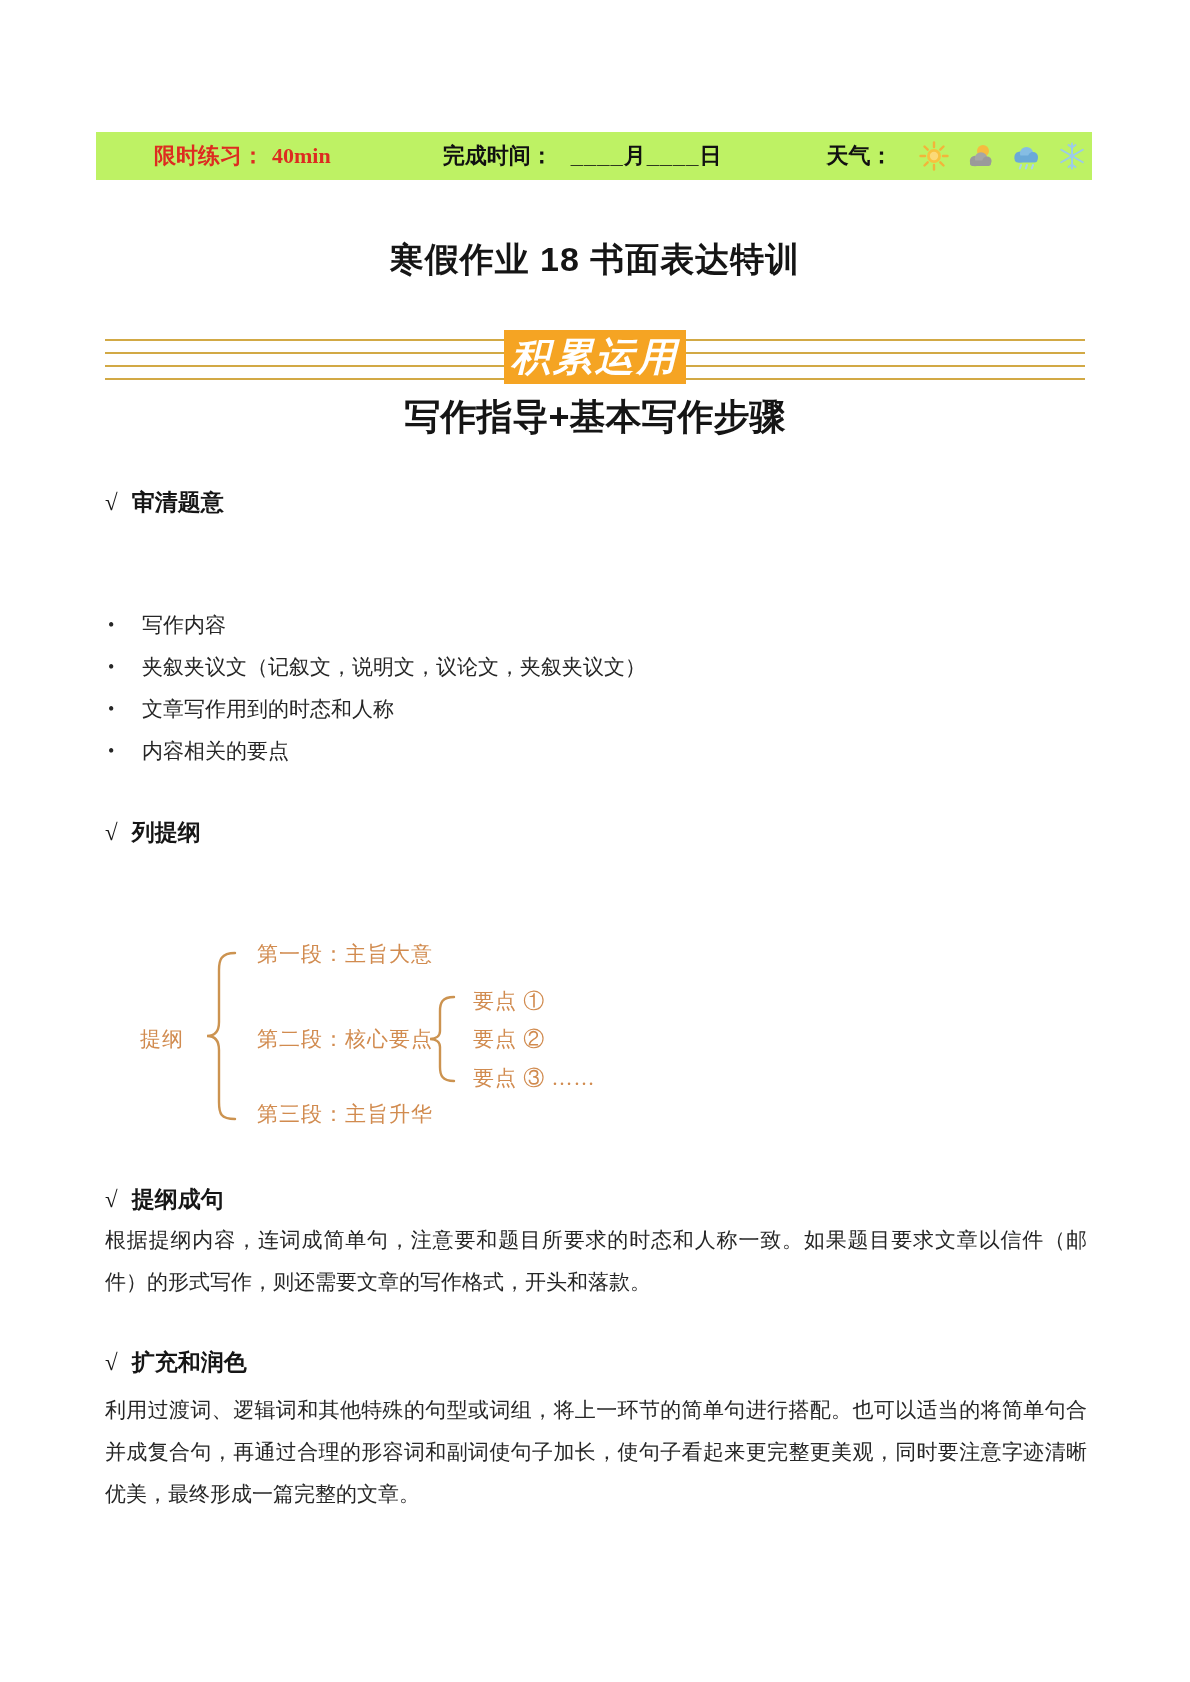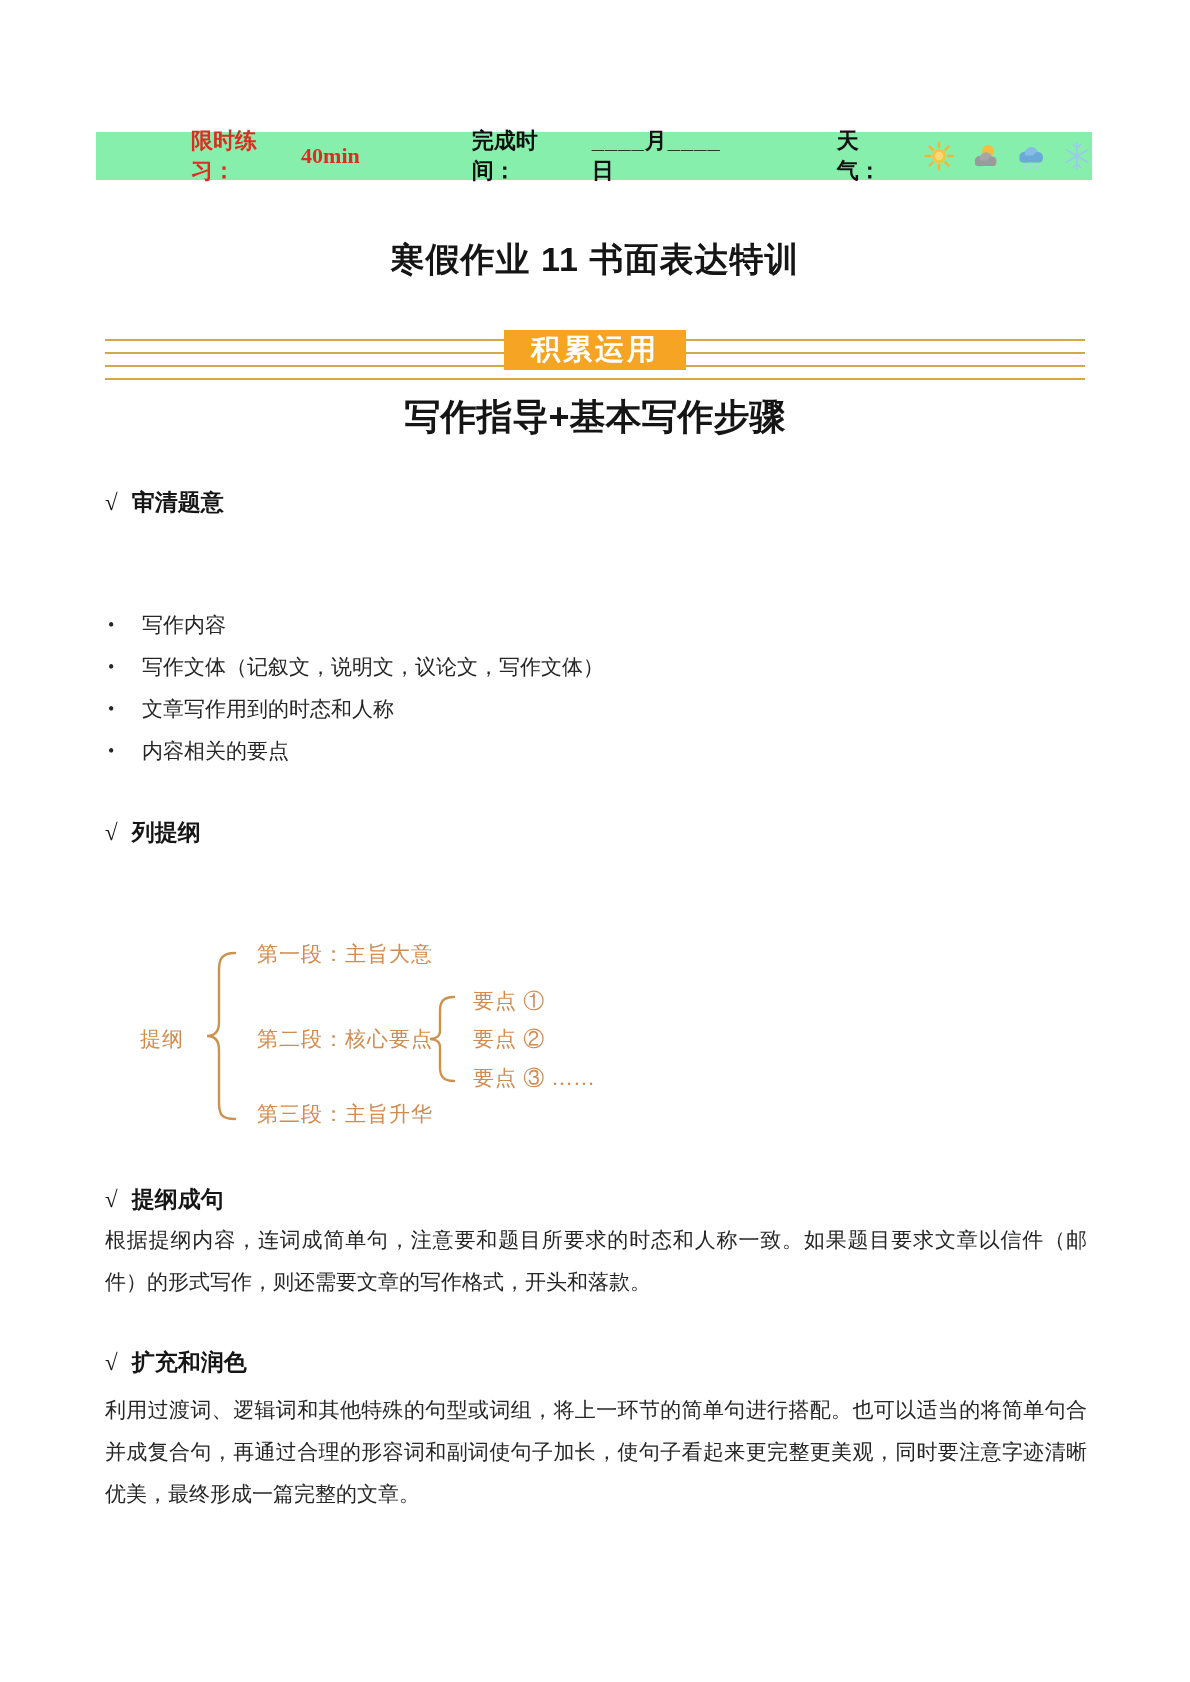"限时练习：" .header-bar { background: #86efac -> #bef264; padding-left: 37px -> none }
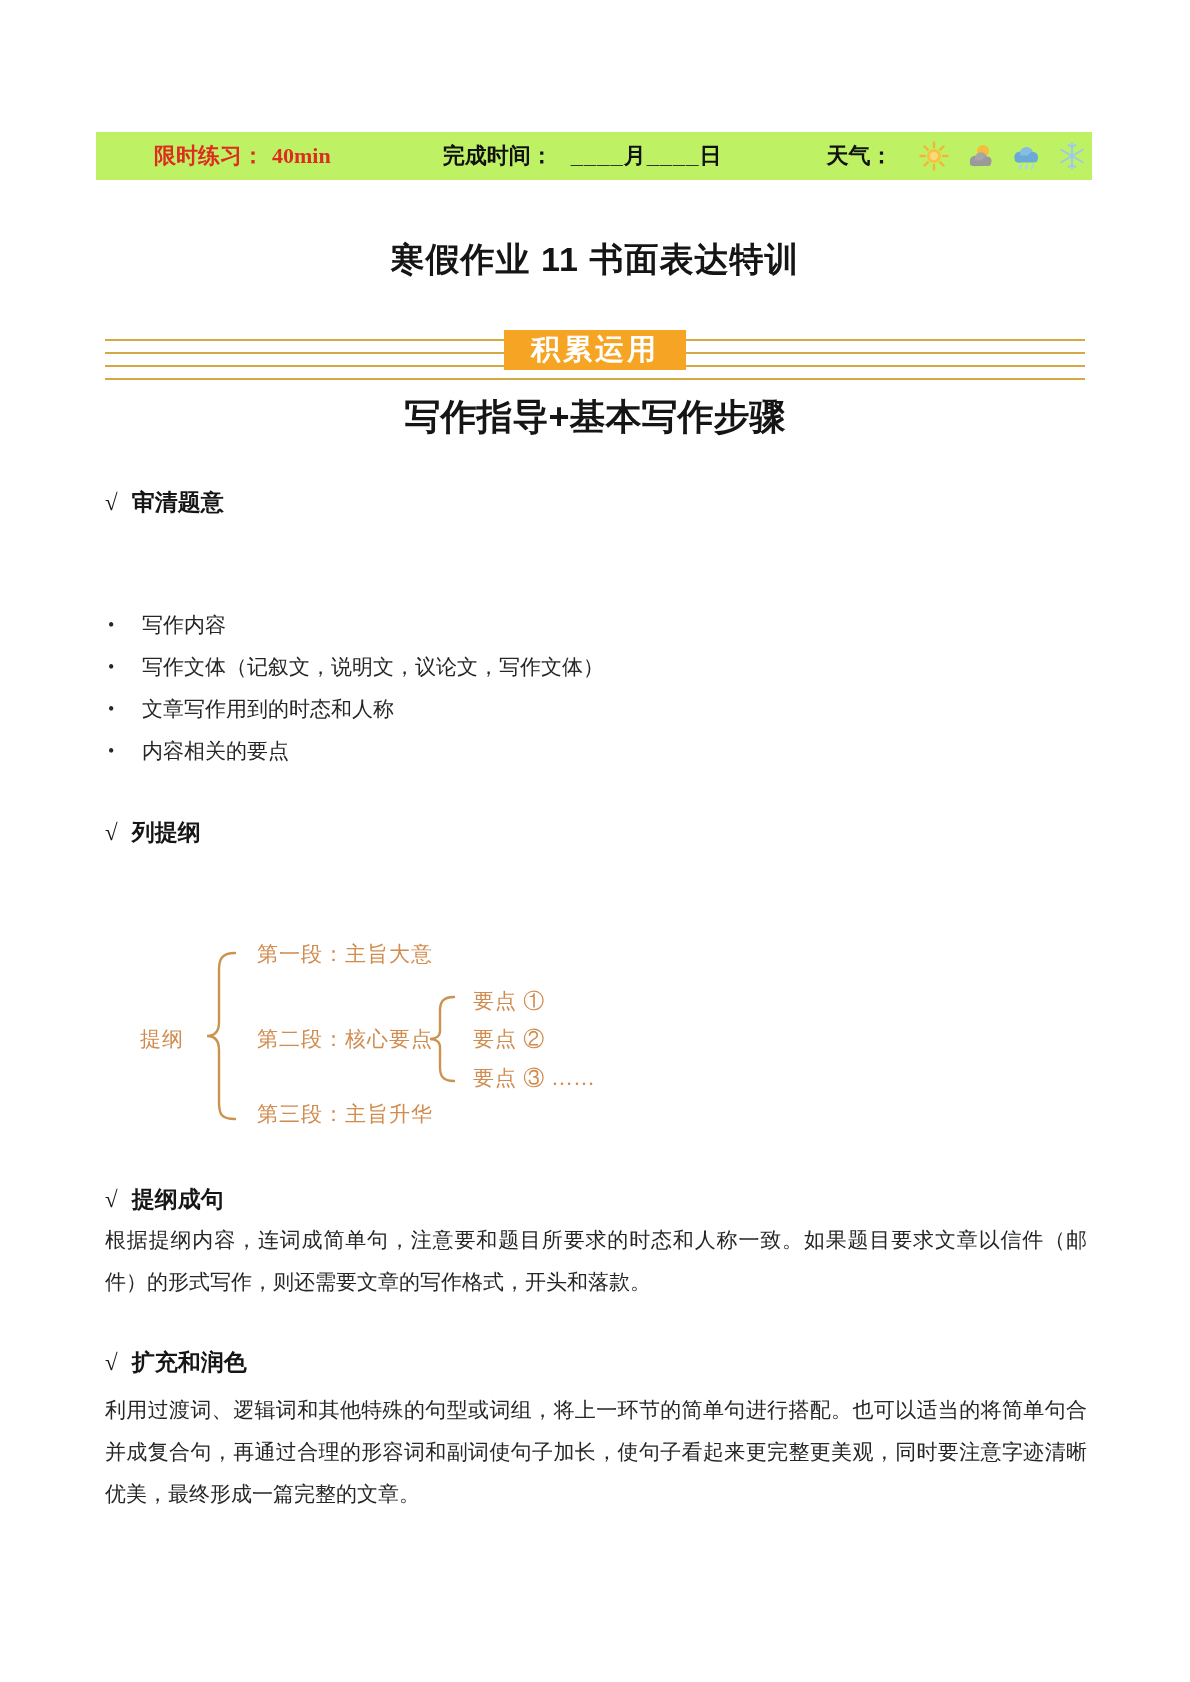"寒假作业 11 书面表达特训" div.doc-title { text: 11 -> 18 }
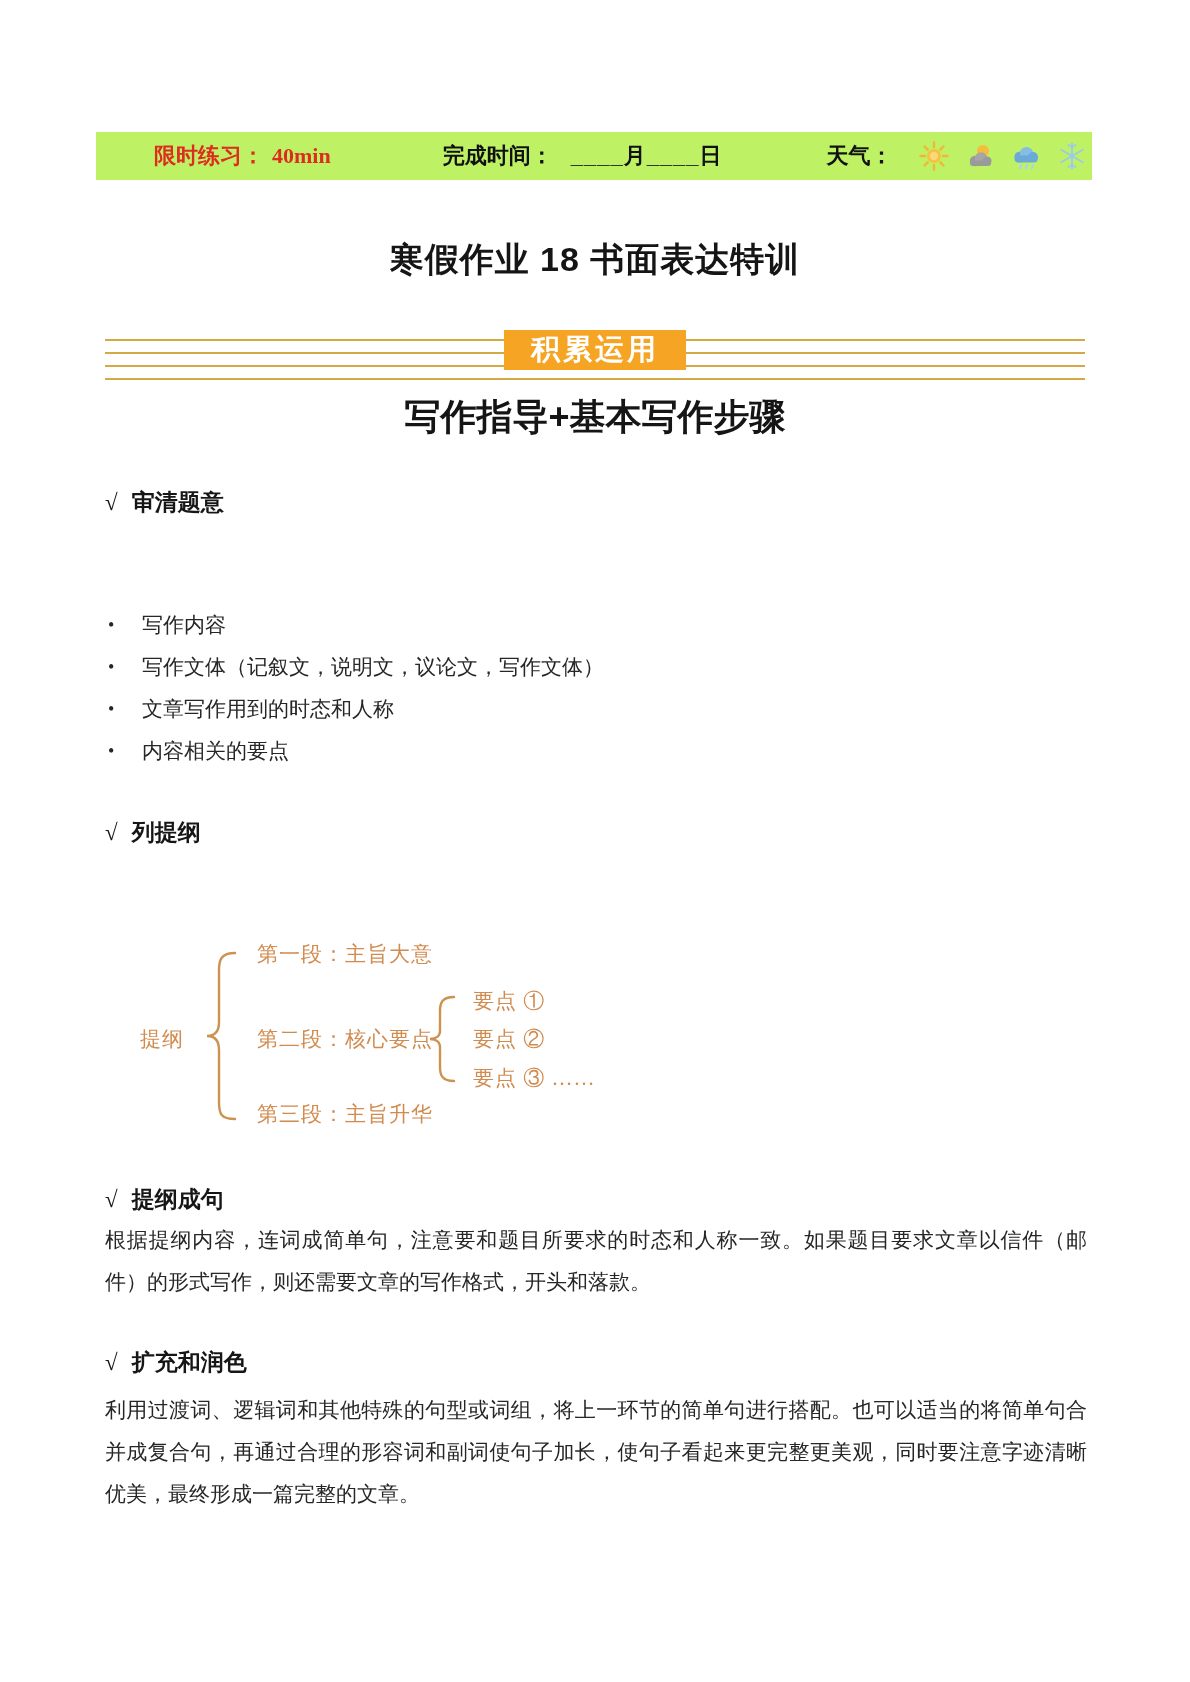"积累运用" .badge { font-size: 29px -> 39px; font-style: none -> italic; height: 40px -> 54px }
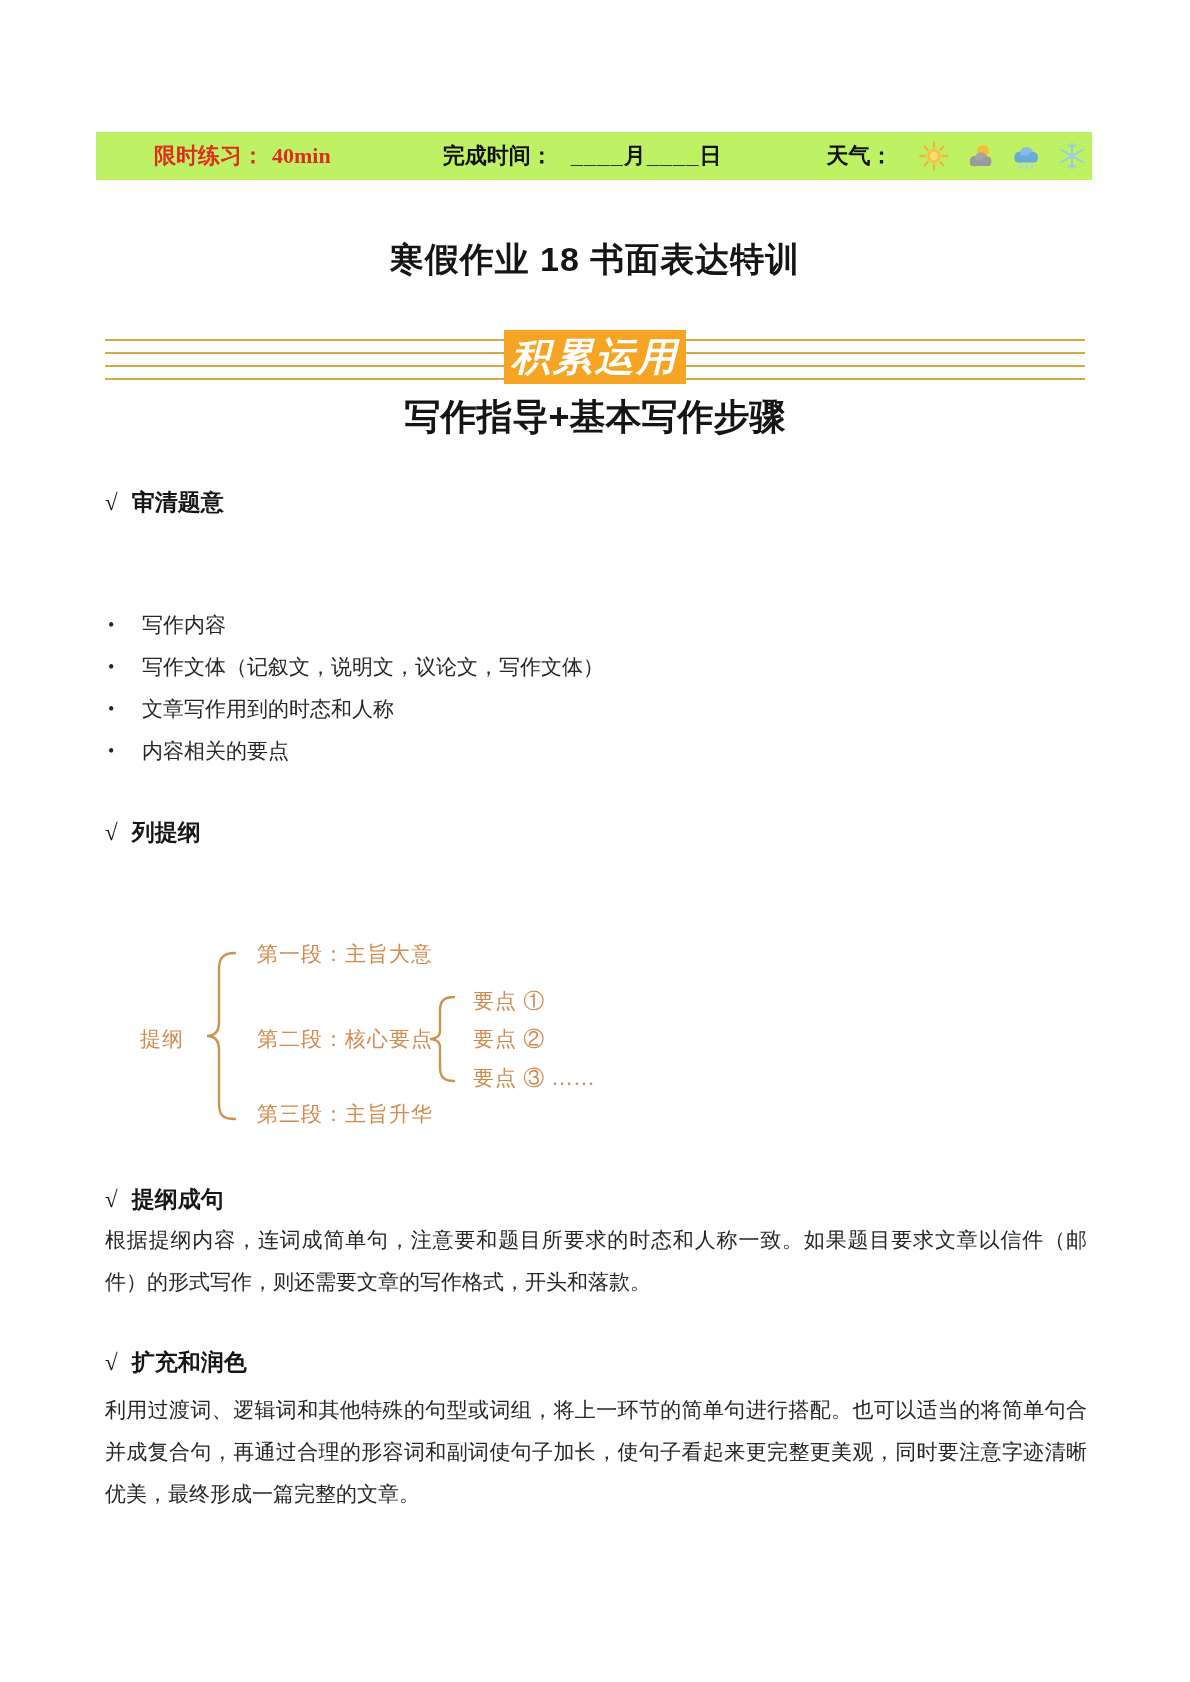"写作文体（记叙文，说明文，议论文，写作文体）" span { text: 写作文体（记叙文，说明文，议论文，写作文体 -> 夹叙夹议文（记叙文，说明文，议论文，夹叙夹议文 }
